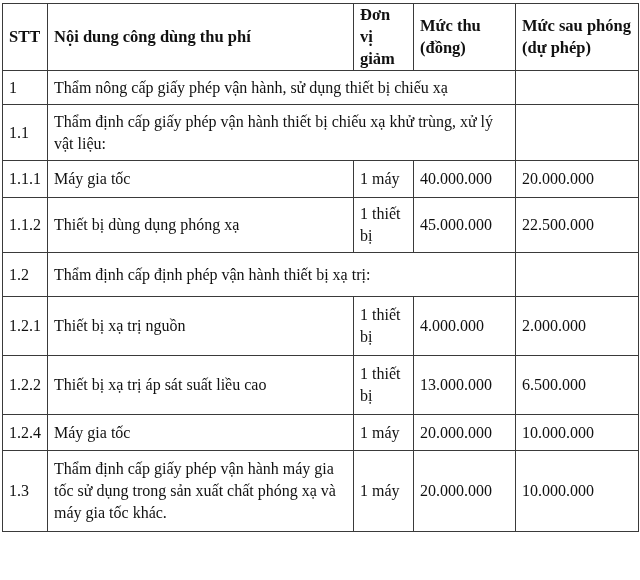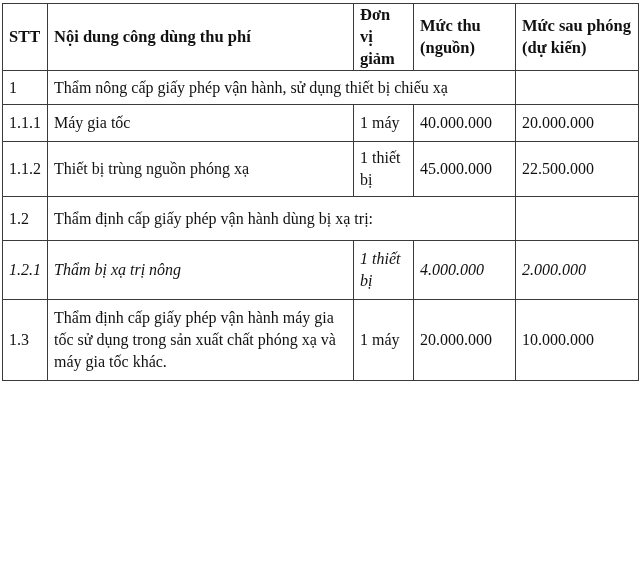"(nguồn)" span { text: nguồn -> đồng }
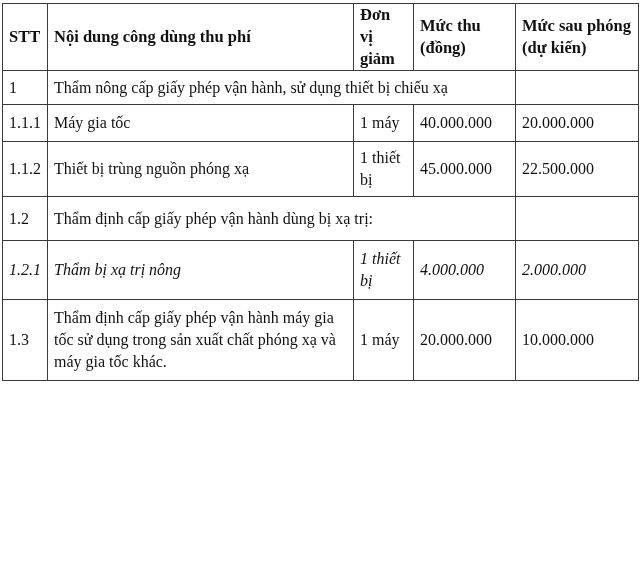"(dự kiến)" span { text: kiến -> phép }
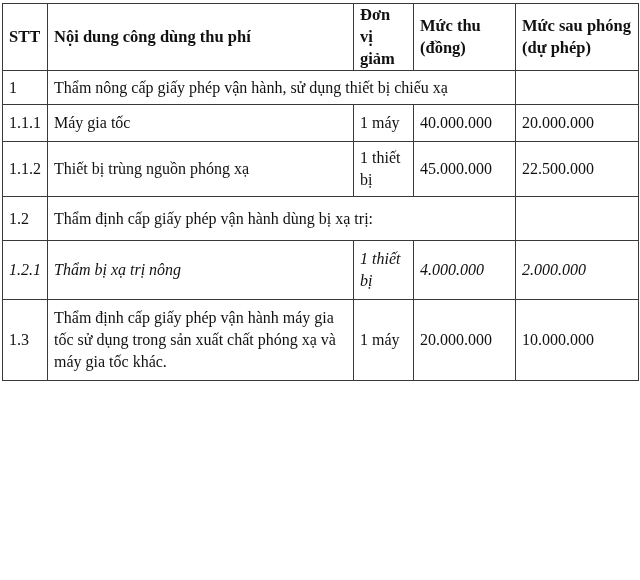"1.1" tr.h-56 { html: none -> <tr> <td>1.1</td> <td>Thẩm định cấp giấy phép vận hành thiết bị chiếu xạ khử trùng, xử lý vật liệu:</td> <td></td> </tr> }
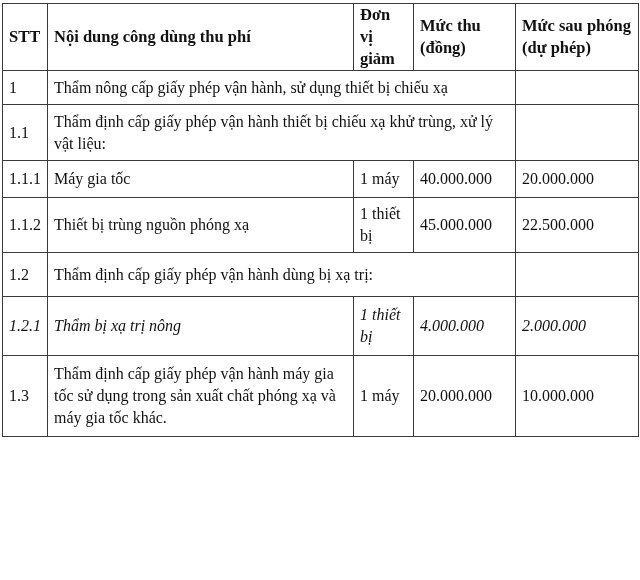"Thiết bị trùng nguồn phóng" td { text: trùng nguồn -> dùng dụng }
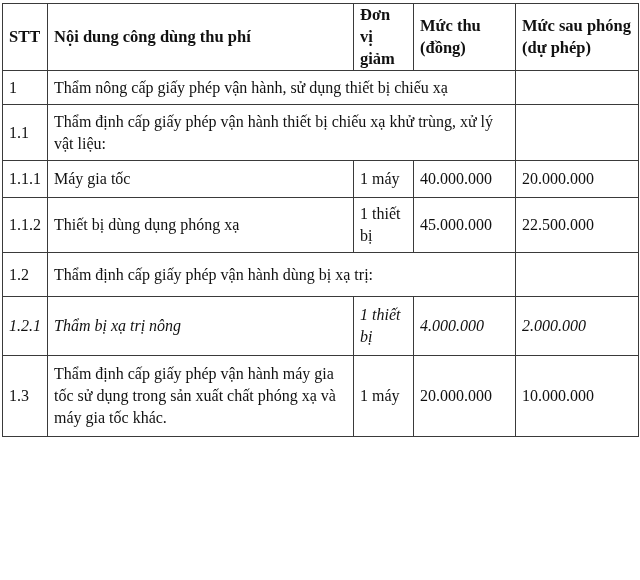"Thẩm định cấp giấy phép vận hành dùng" td { text: giấy phép vận hành dùng -> định phép vận hành thiết }
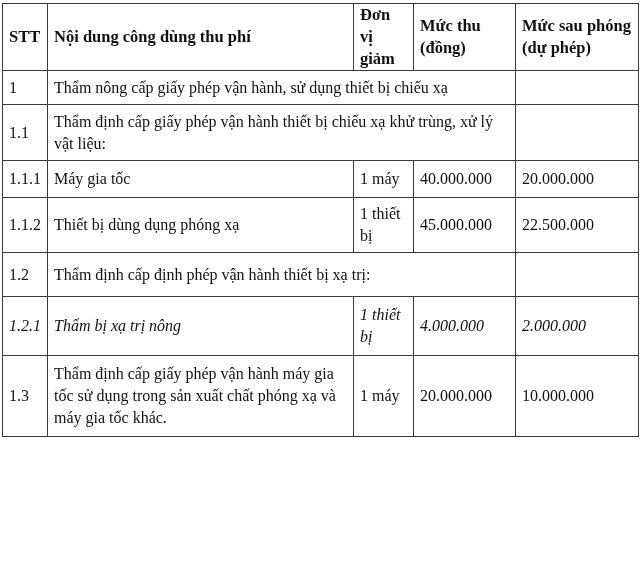"1.2.1" tr.h-59 { font-style: italic -> none }
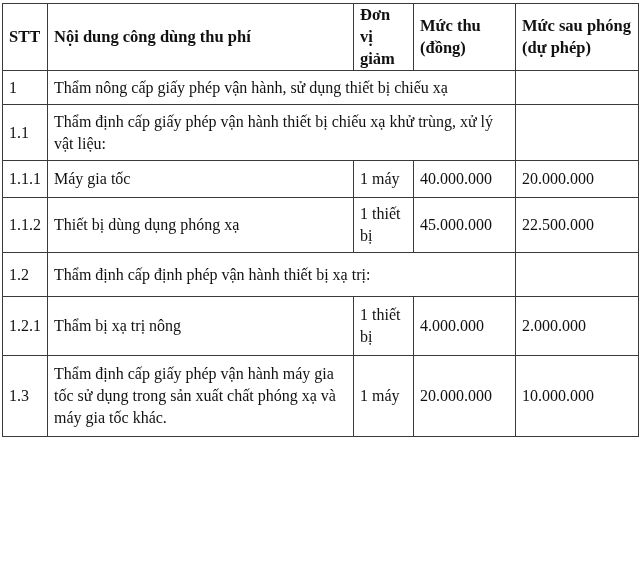"Thẩm bị xạ trị nông" td { text: Thẩm bị xạ trị nông -> Thiết bị xạ trị nguồn }
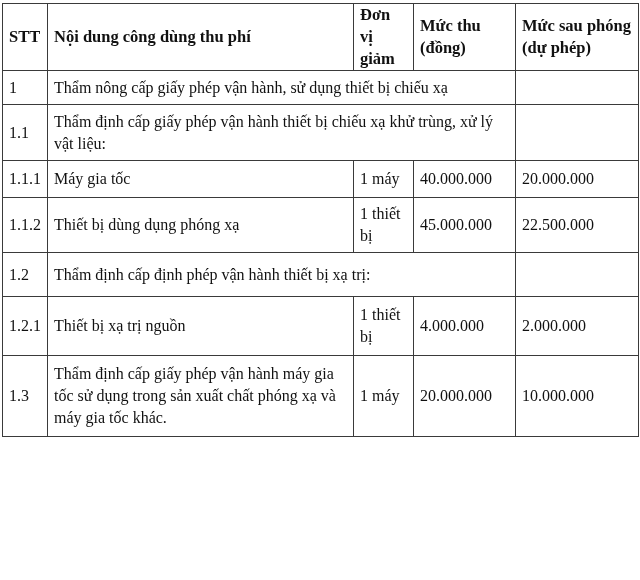"1.2.2" tr.h-59 { html: none -> <tr> <td>1.2.2</td> <td>Thiết bị xạ trị áp sát suất liều cao</td> <td>1 thiết bị</td> <td>13.000.000</td> <td>6.500.000</td> </tr> }
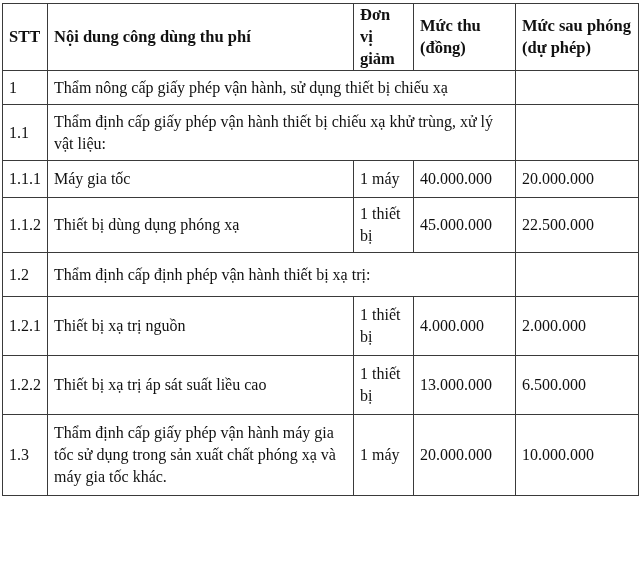"1.2.4" tr.h-36 { html: none -> <tr> <td>1.2.4</td> <td>Máy gia tốc</td> <td>1 máy</td> <td>20.000.000</td> <td>10.000.000</td> </tr> }
